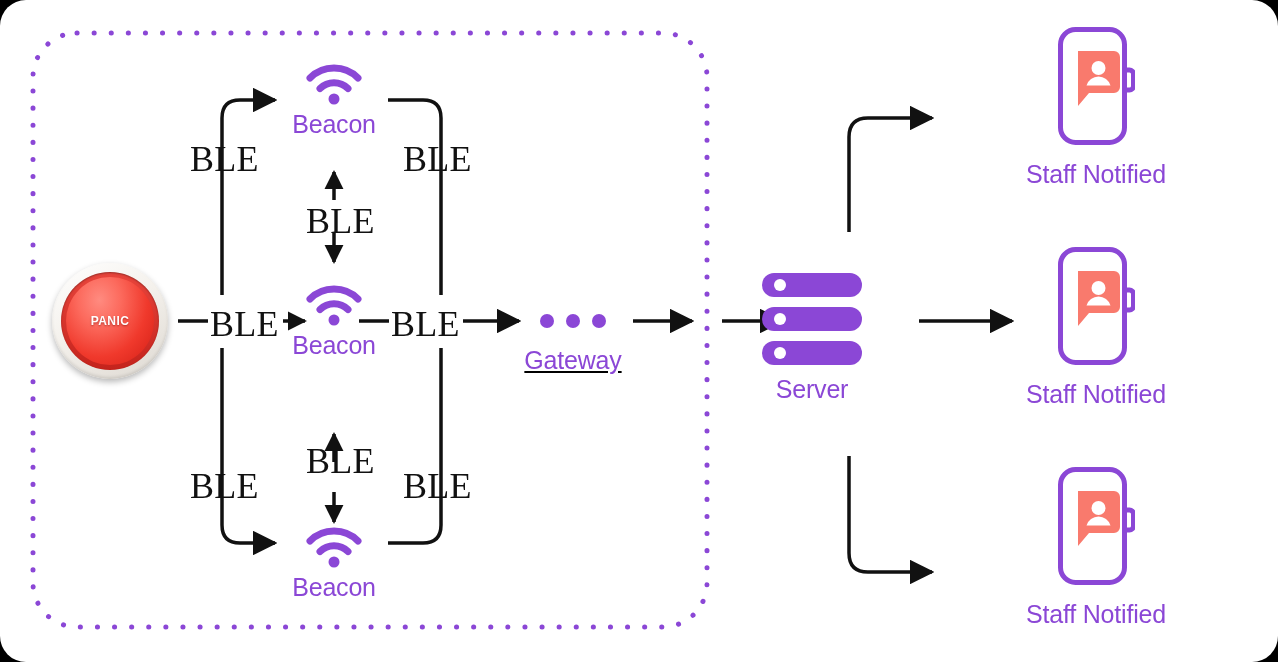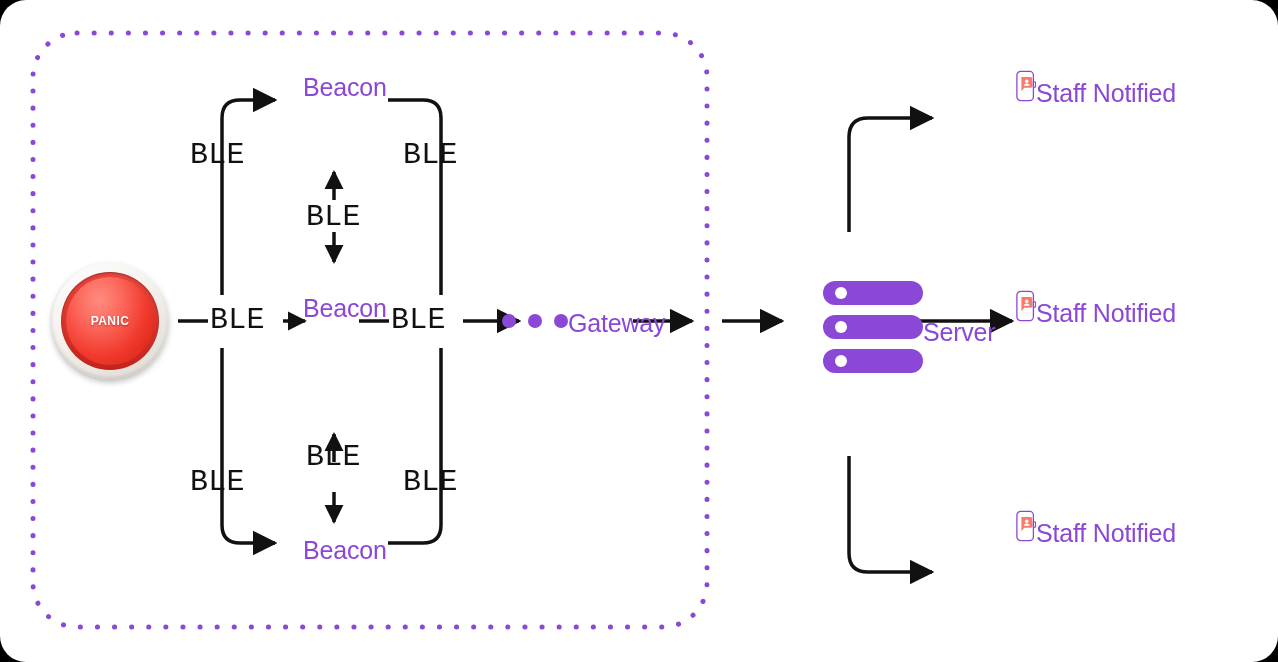"Beacon" .node { flex-direction: row -> column }
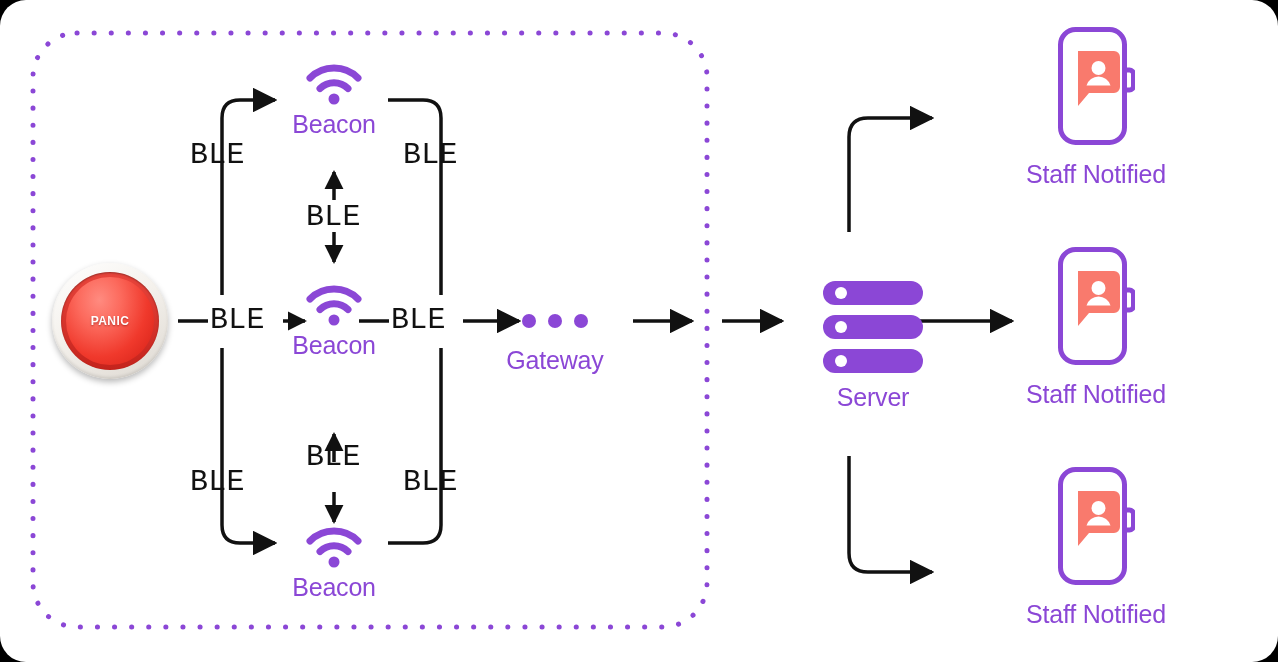"BLE" .ble-label { font-family: Liberation Mono, monospace -> Liberation Serif, serif; font-size: 30px -> 36px }
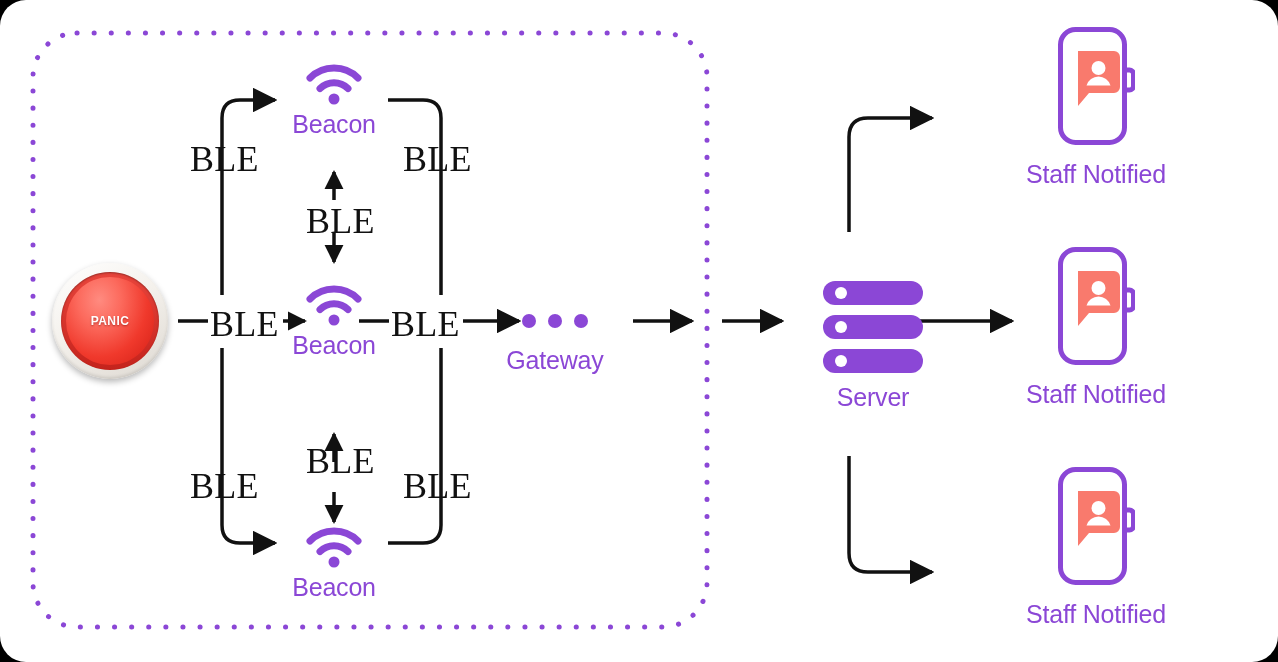"Gateway" div.node { left: 502px -> 520px; text-decoration: none -> underline }
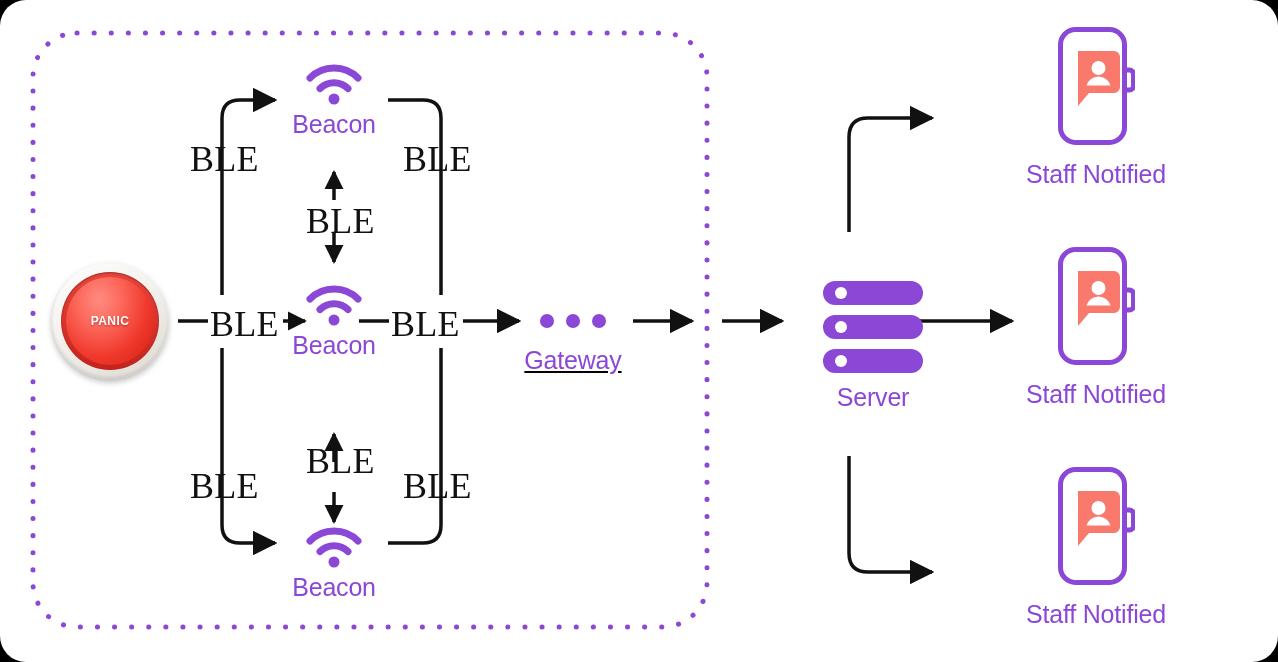"Server" div.node { left: 823px -> 762px; margin-top: 8px -> none }
